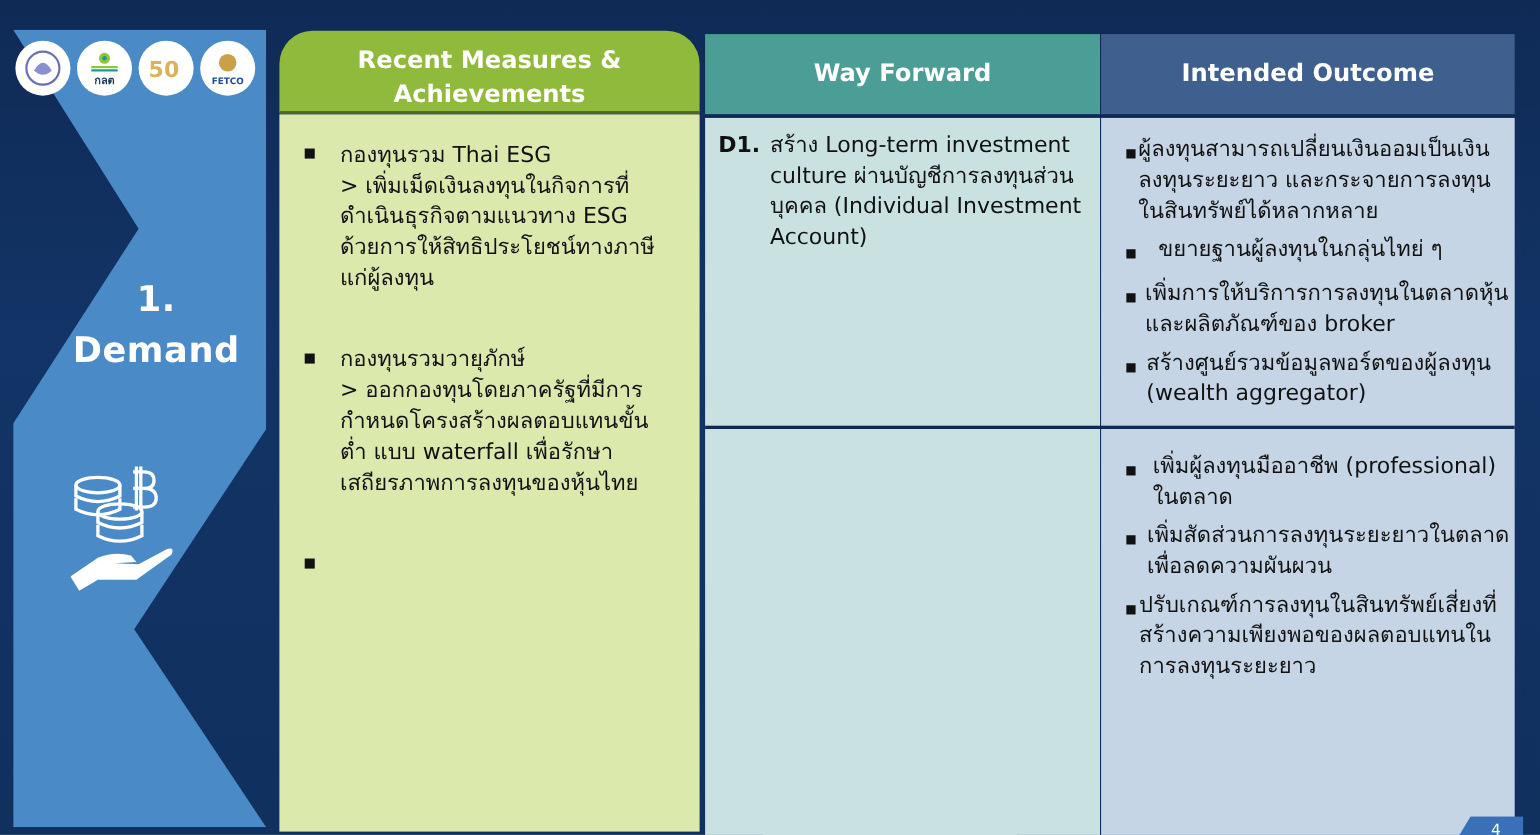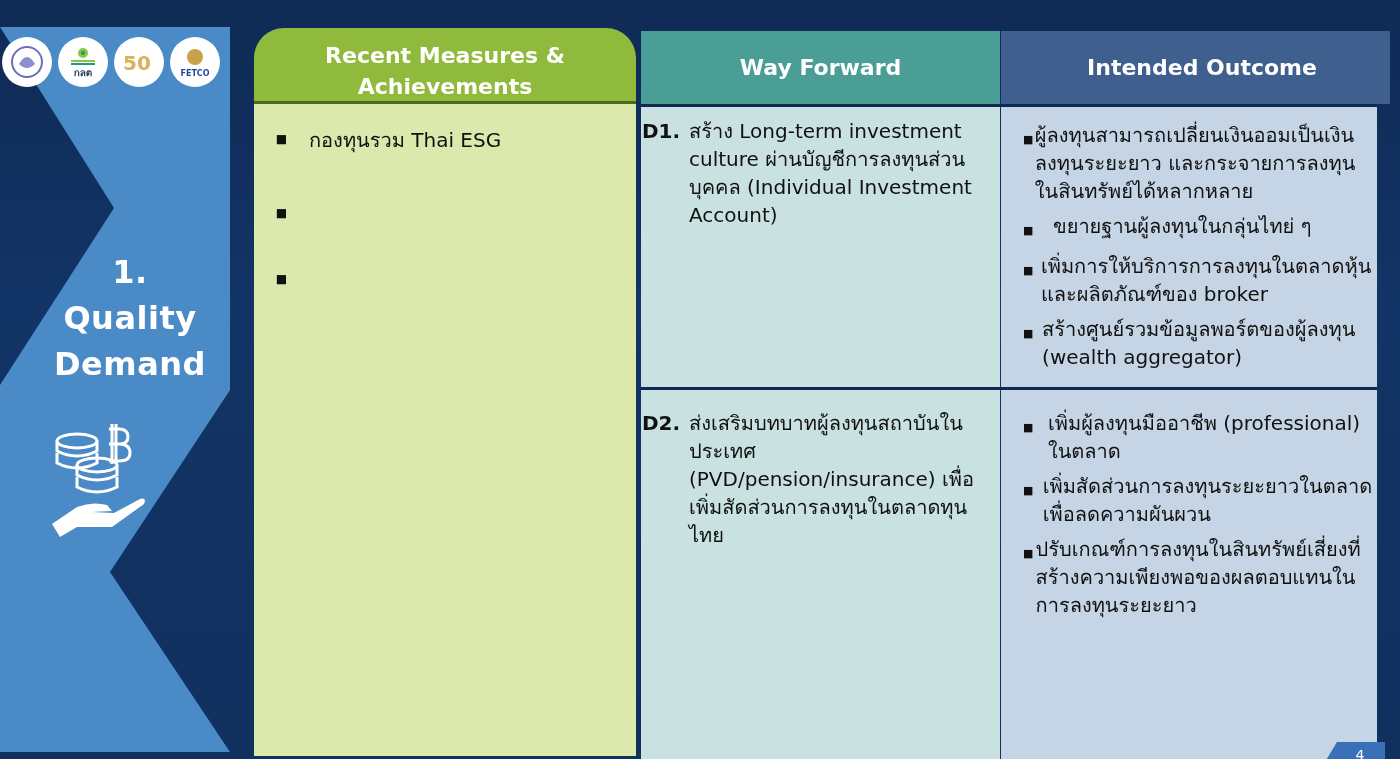"กลต" .left-panel { left: 0 -> 12px }
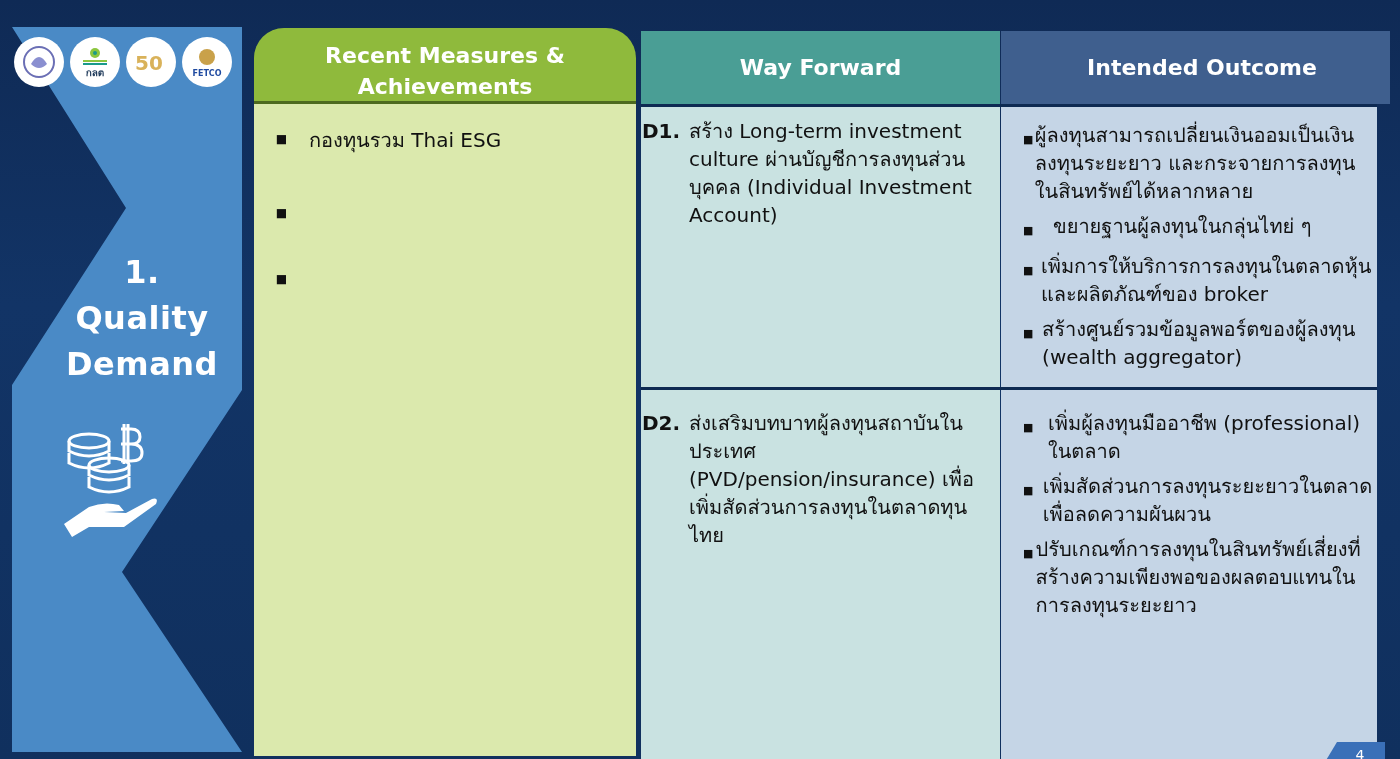"Intended Outcome" .th.io { padding-left: 13px -> none }
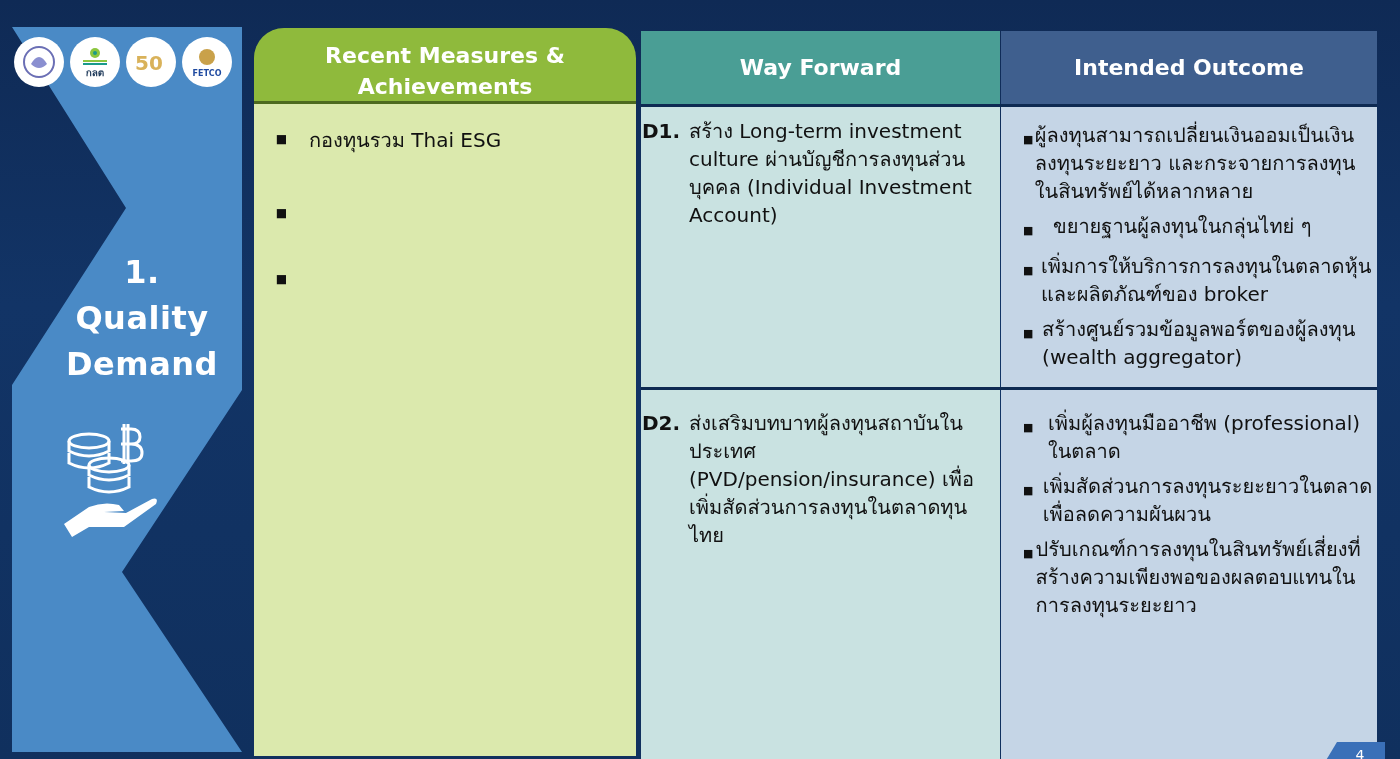"D1." .d-item { left: 1px -> 12px }
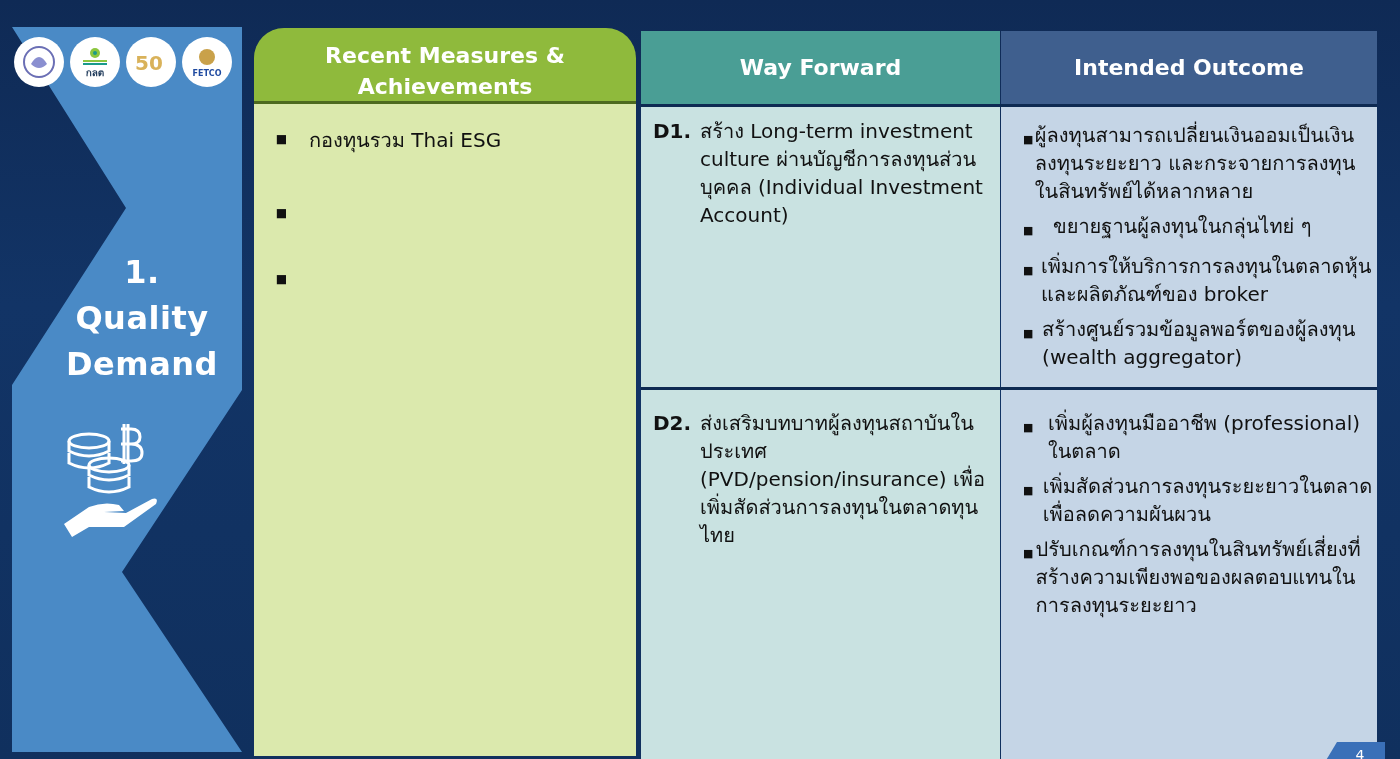"> เพิ่มเม็ดเงินลงทุนในกิจการที่ดำเนินธุรกิจตามแนวทาง ESG" span { html: none -> <span>&gt; เพิ่มเม็ดเงินลงทุนในกิจการที่ดำเนินธุรกิจตามแนวทาง ESG ด้วยการให้สิทธิประโยชน์ทางภาษีแก่ผู้ลงทุน</span> }
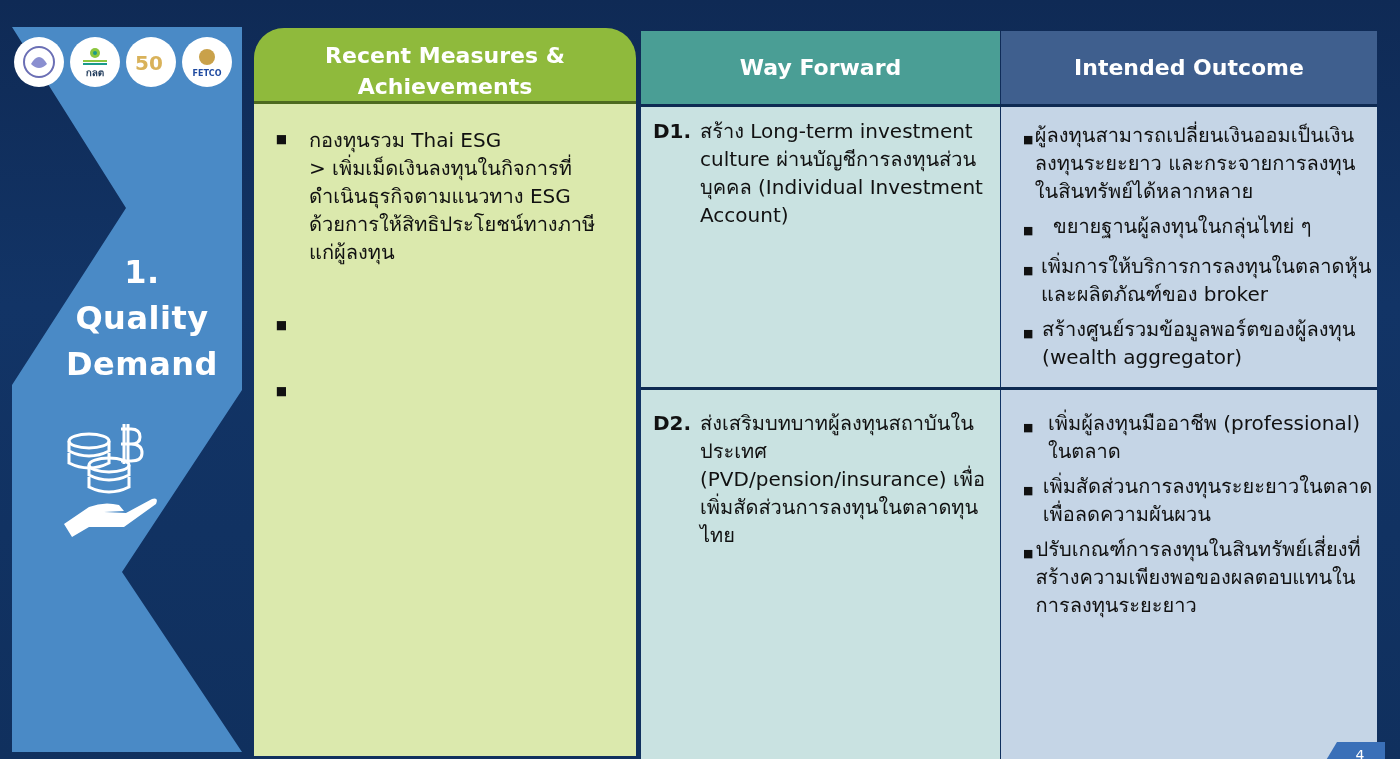"Quality" div { html: <div>Quality</div> -> none }
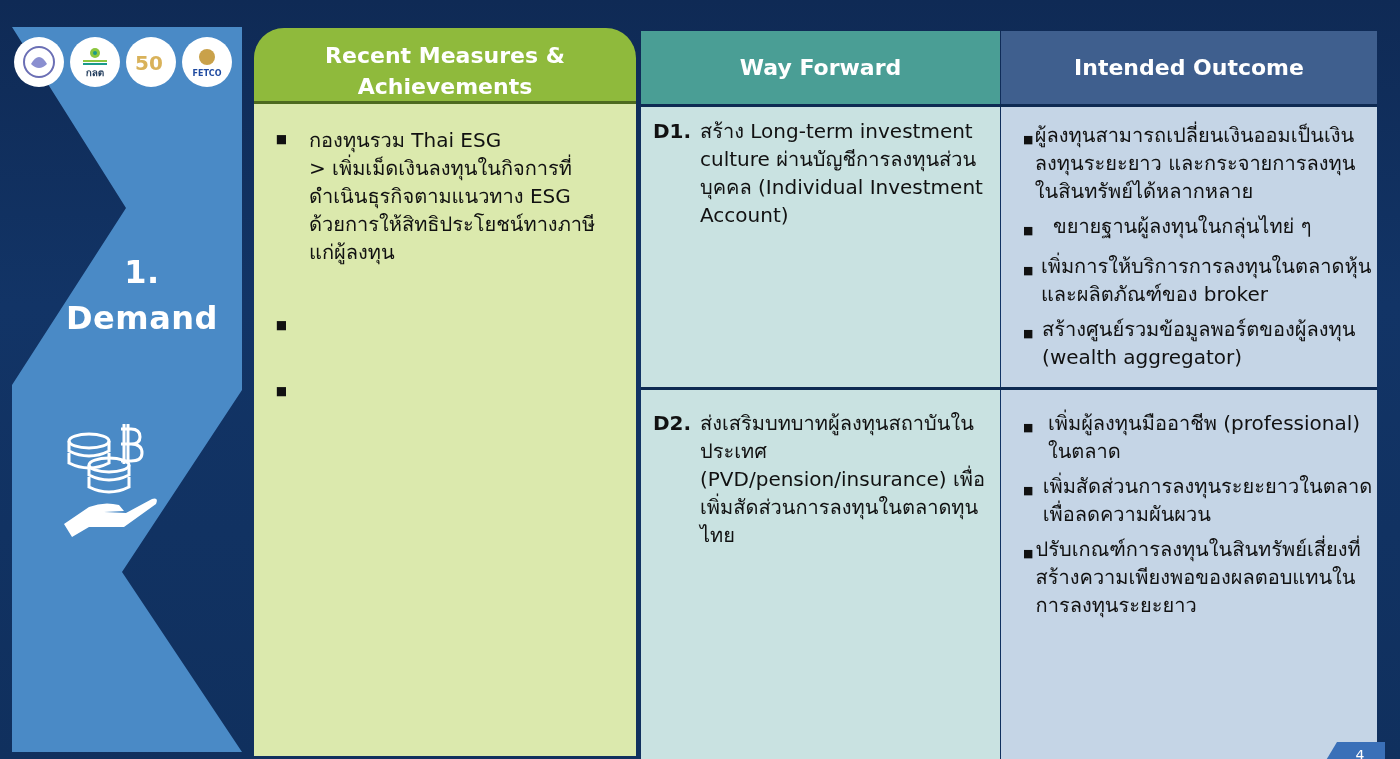"กองทุนรวมวายุภักษ์" div.m-text { html: none -> <div> <b>กองทุนรวมวายุภักษ์</b> <span>&gt; ออกกองทุนโดยภาครัฐที่มีการกำหนดโครงสร้างผลตอบแทนขั้นต่ำ แบบ waterfall เพื่อรักษาเสถียรภาพการลงทุนของหุ้นไทย</span> </div> }
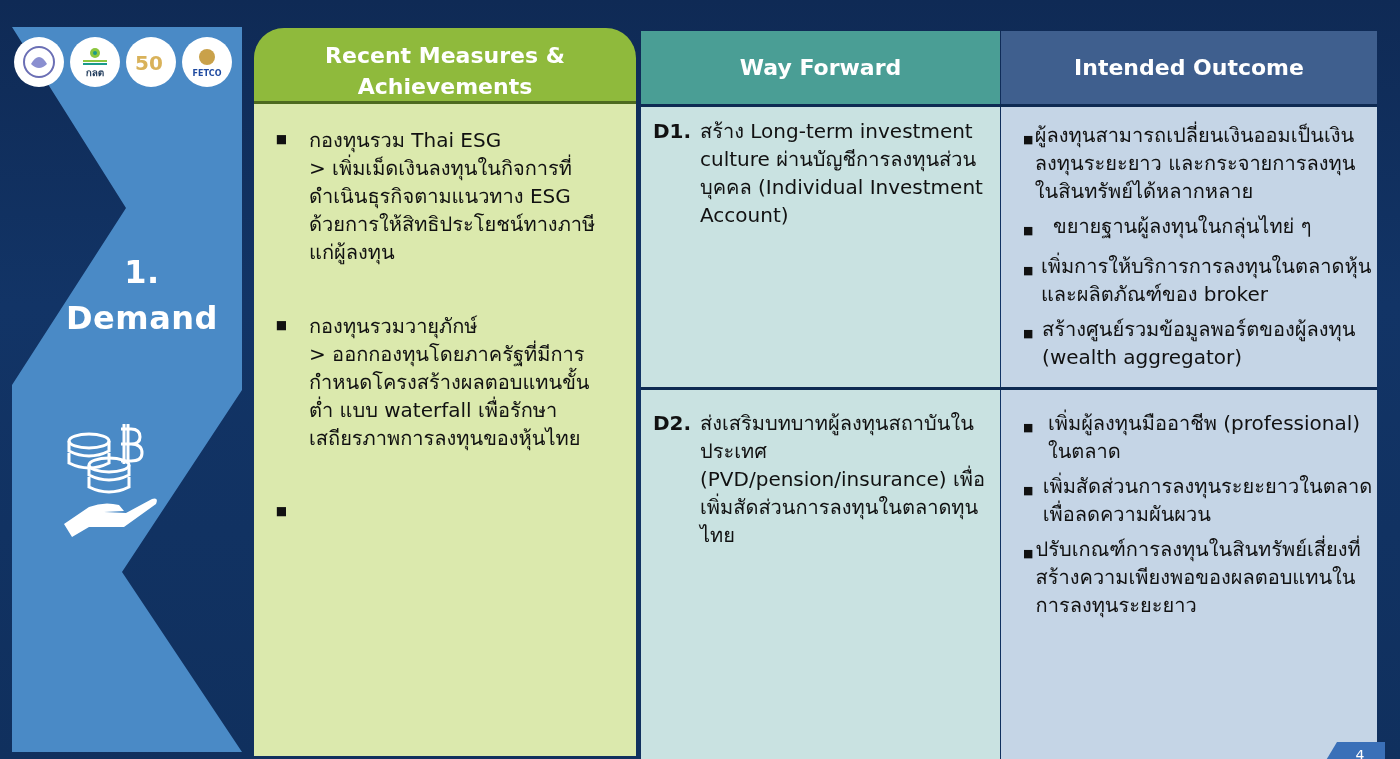"D2." div.d-item { html: <div> <span>D2.</span> <span><b>ส่งเสริมบทบาทผู้ลงทุนสถาบันในประเทศ (PVD/pension/insurance)</b> <span>เพื่อเพิ่มสัดส่วนการลงทุนในตลาดทุนไทย</span></span> </div> -> none }
